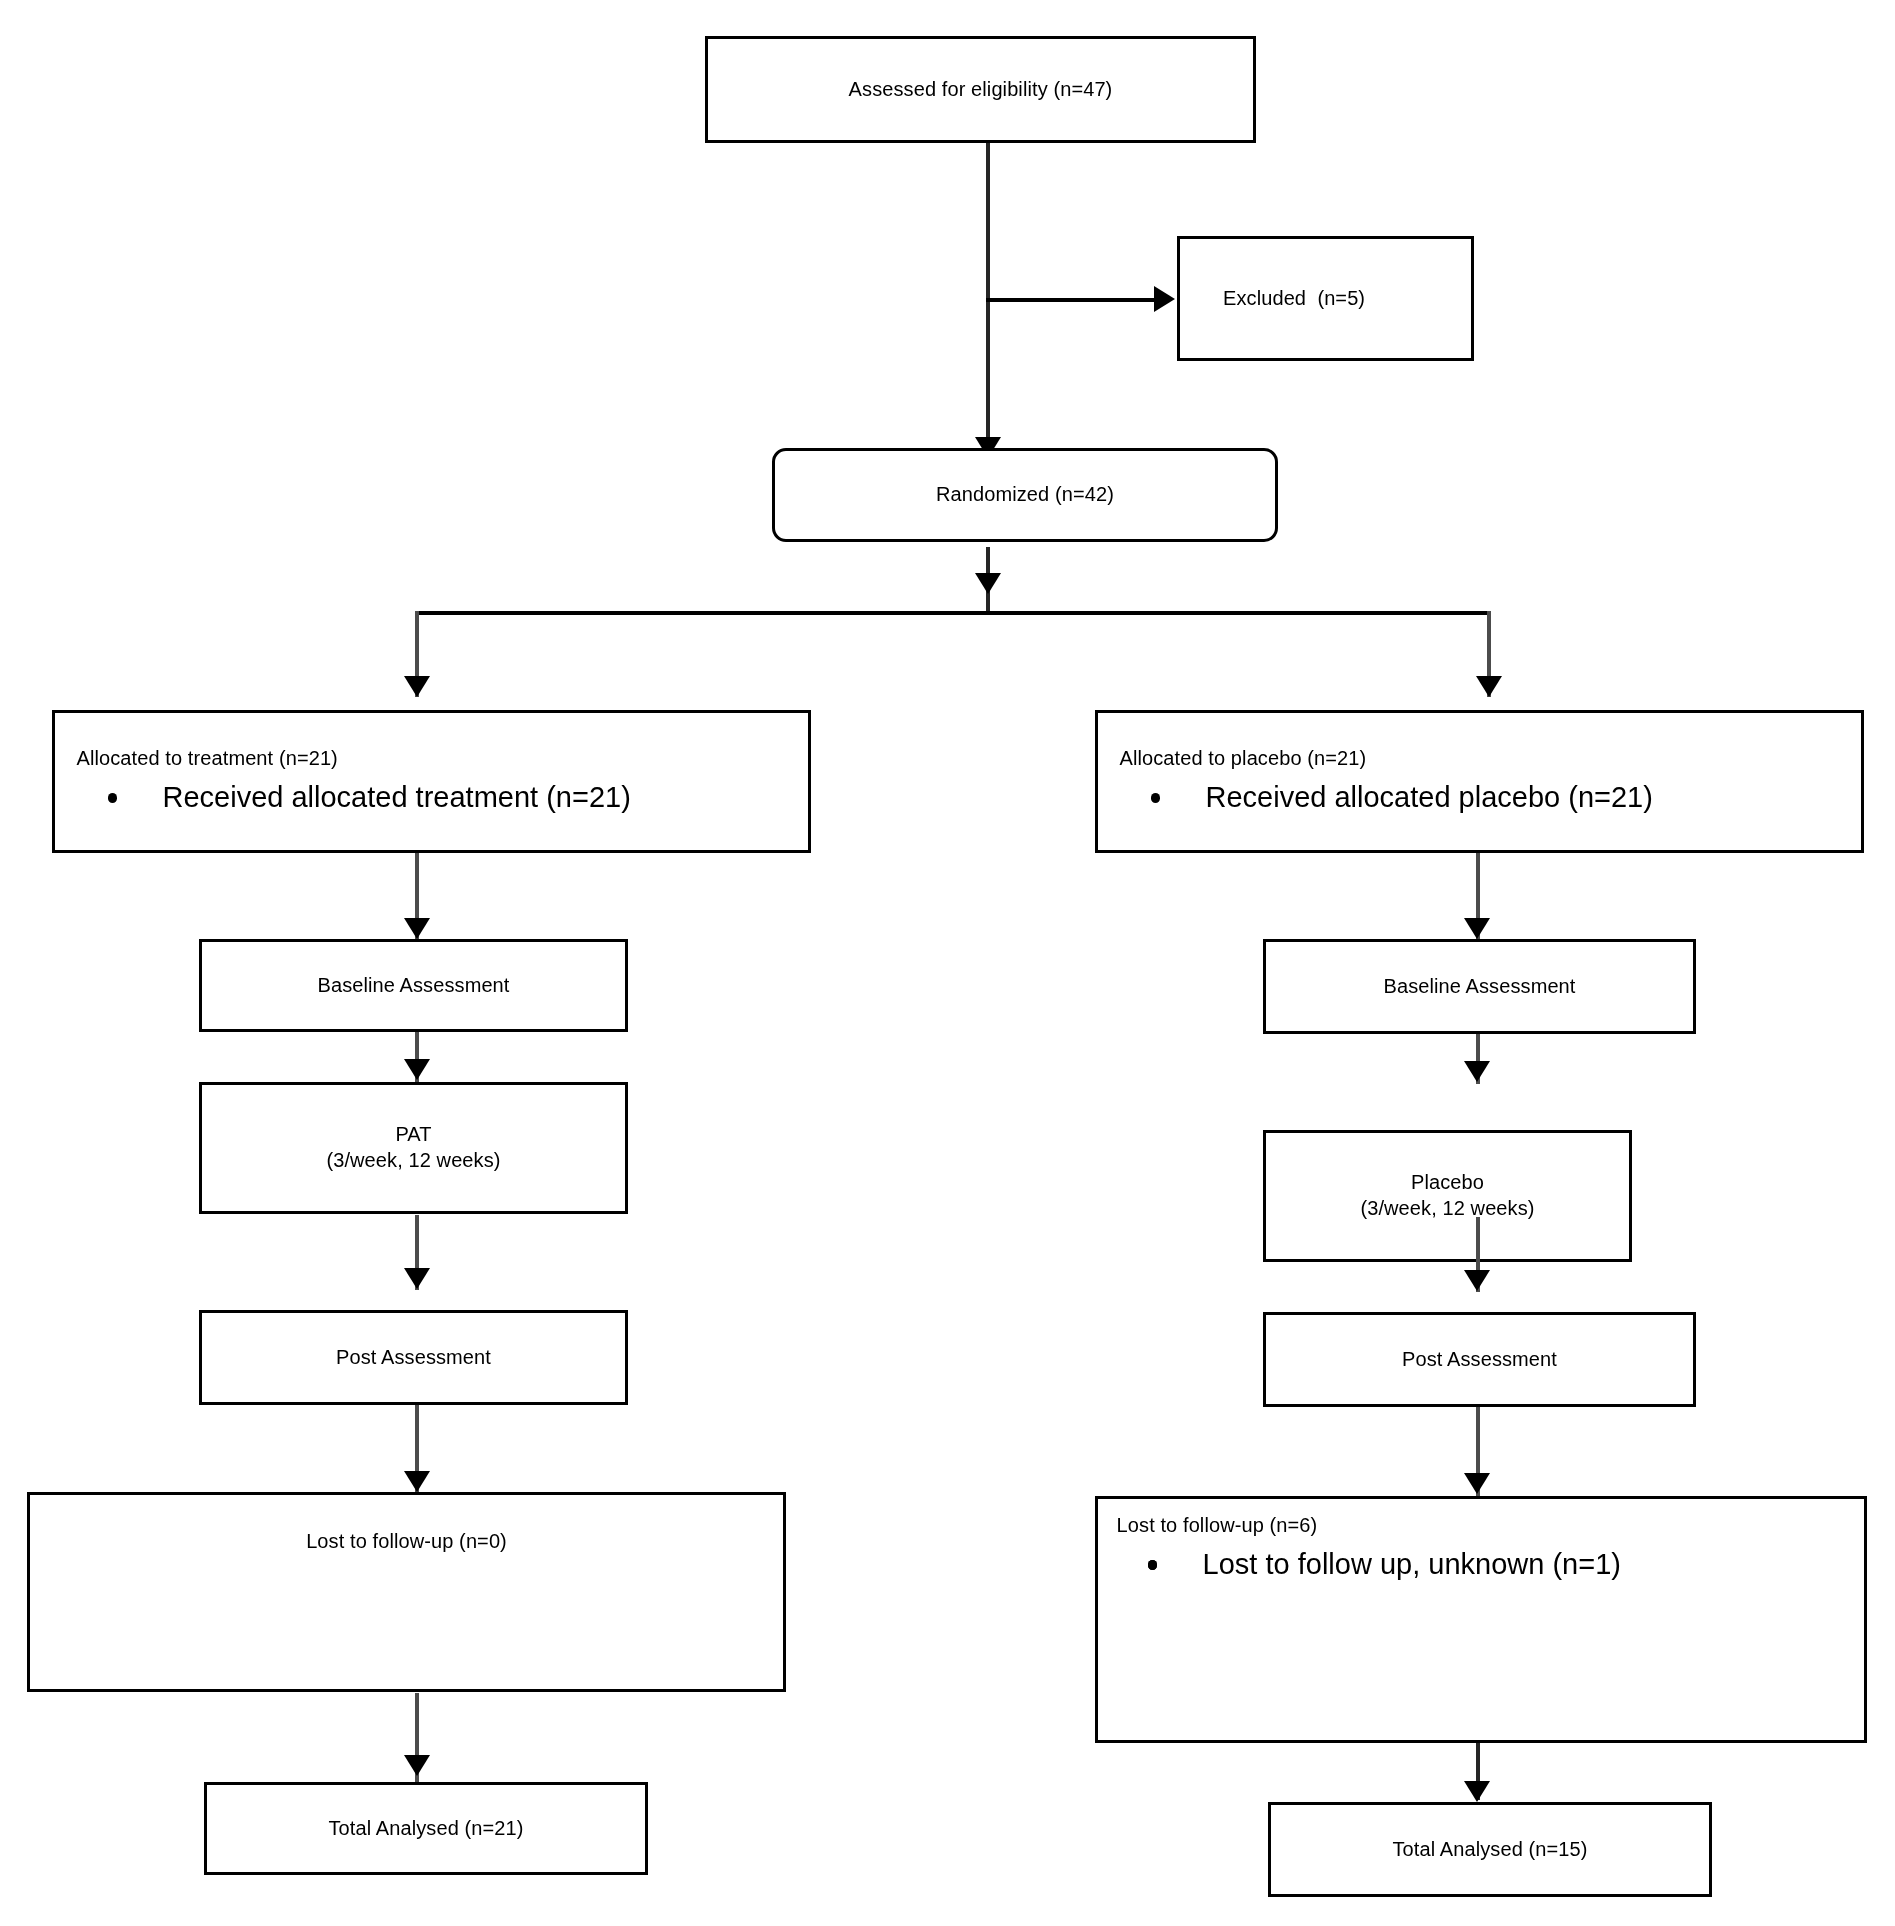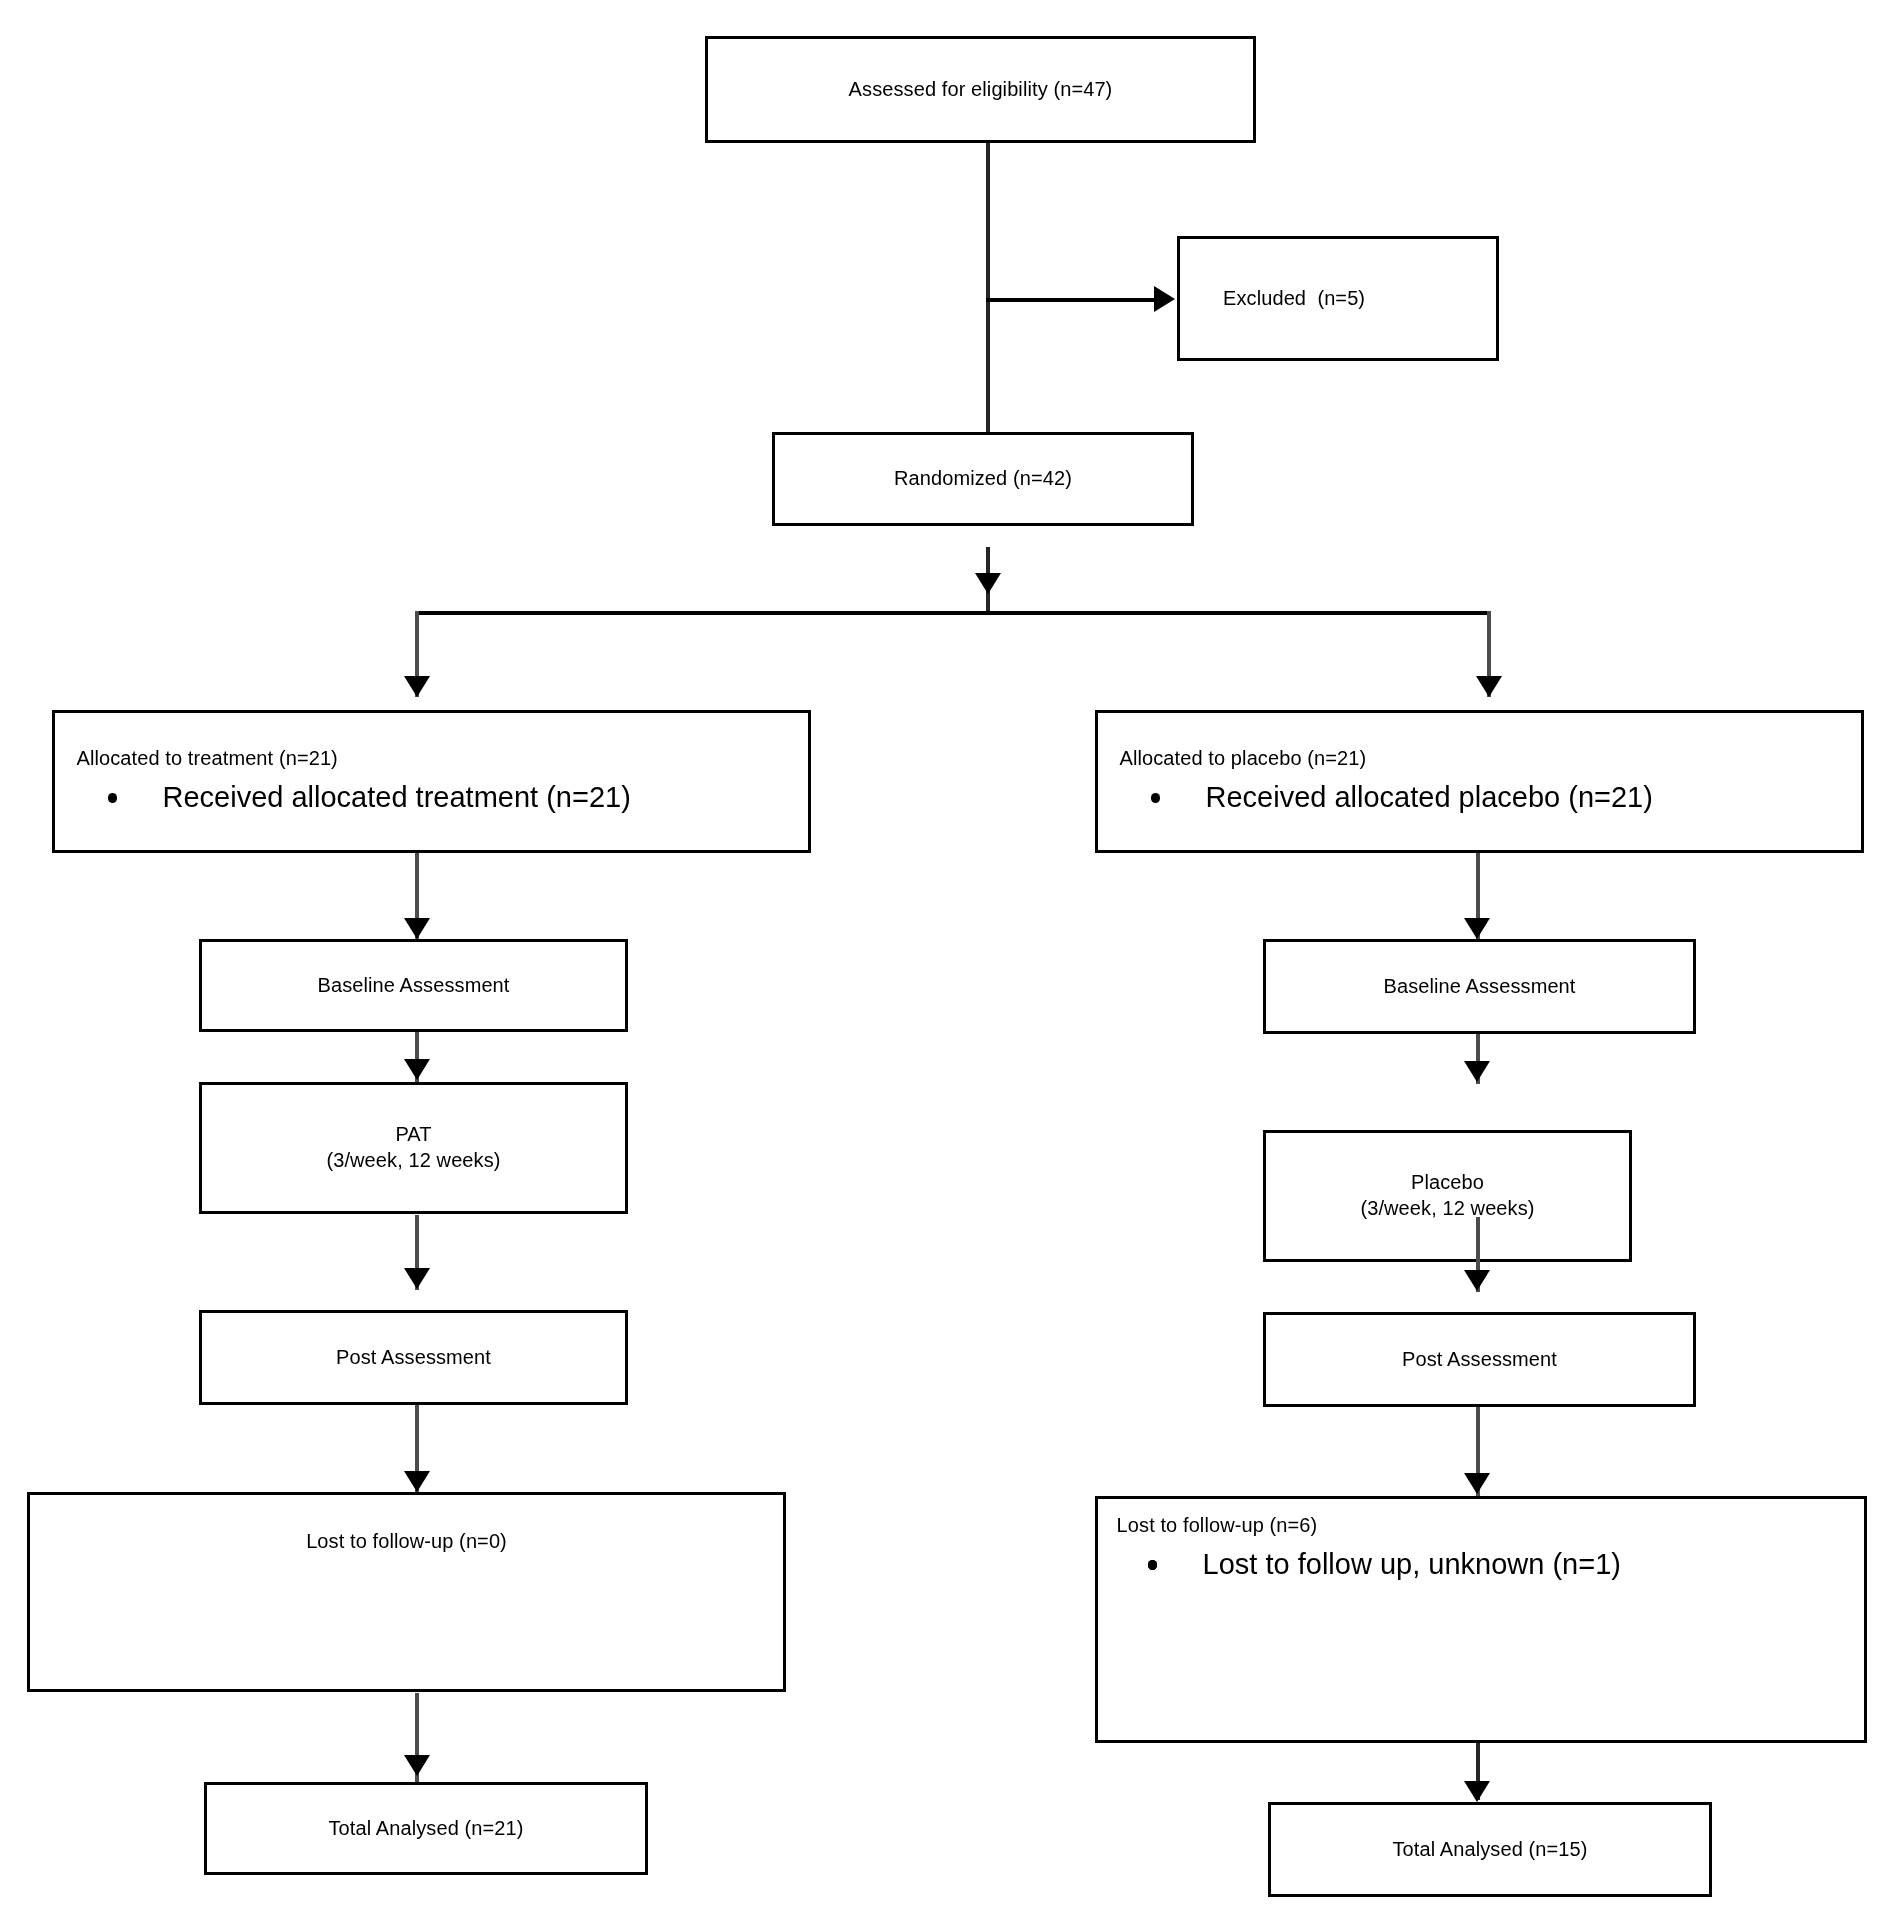"Excluded (n=5)" div.node { width: 322px -> 297px }
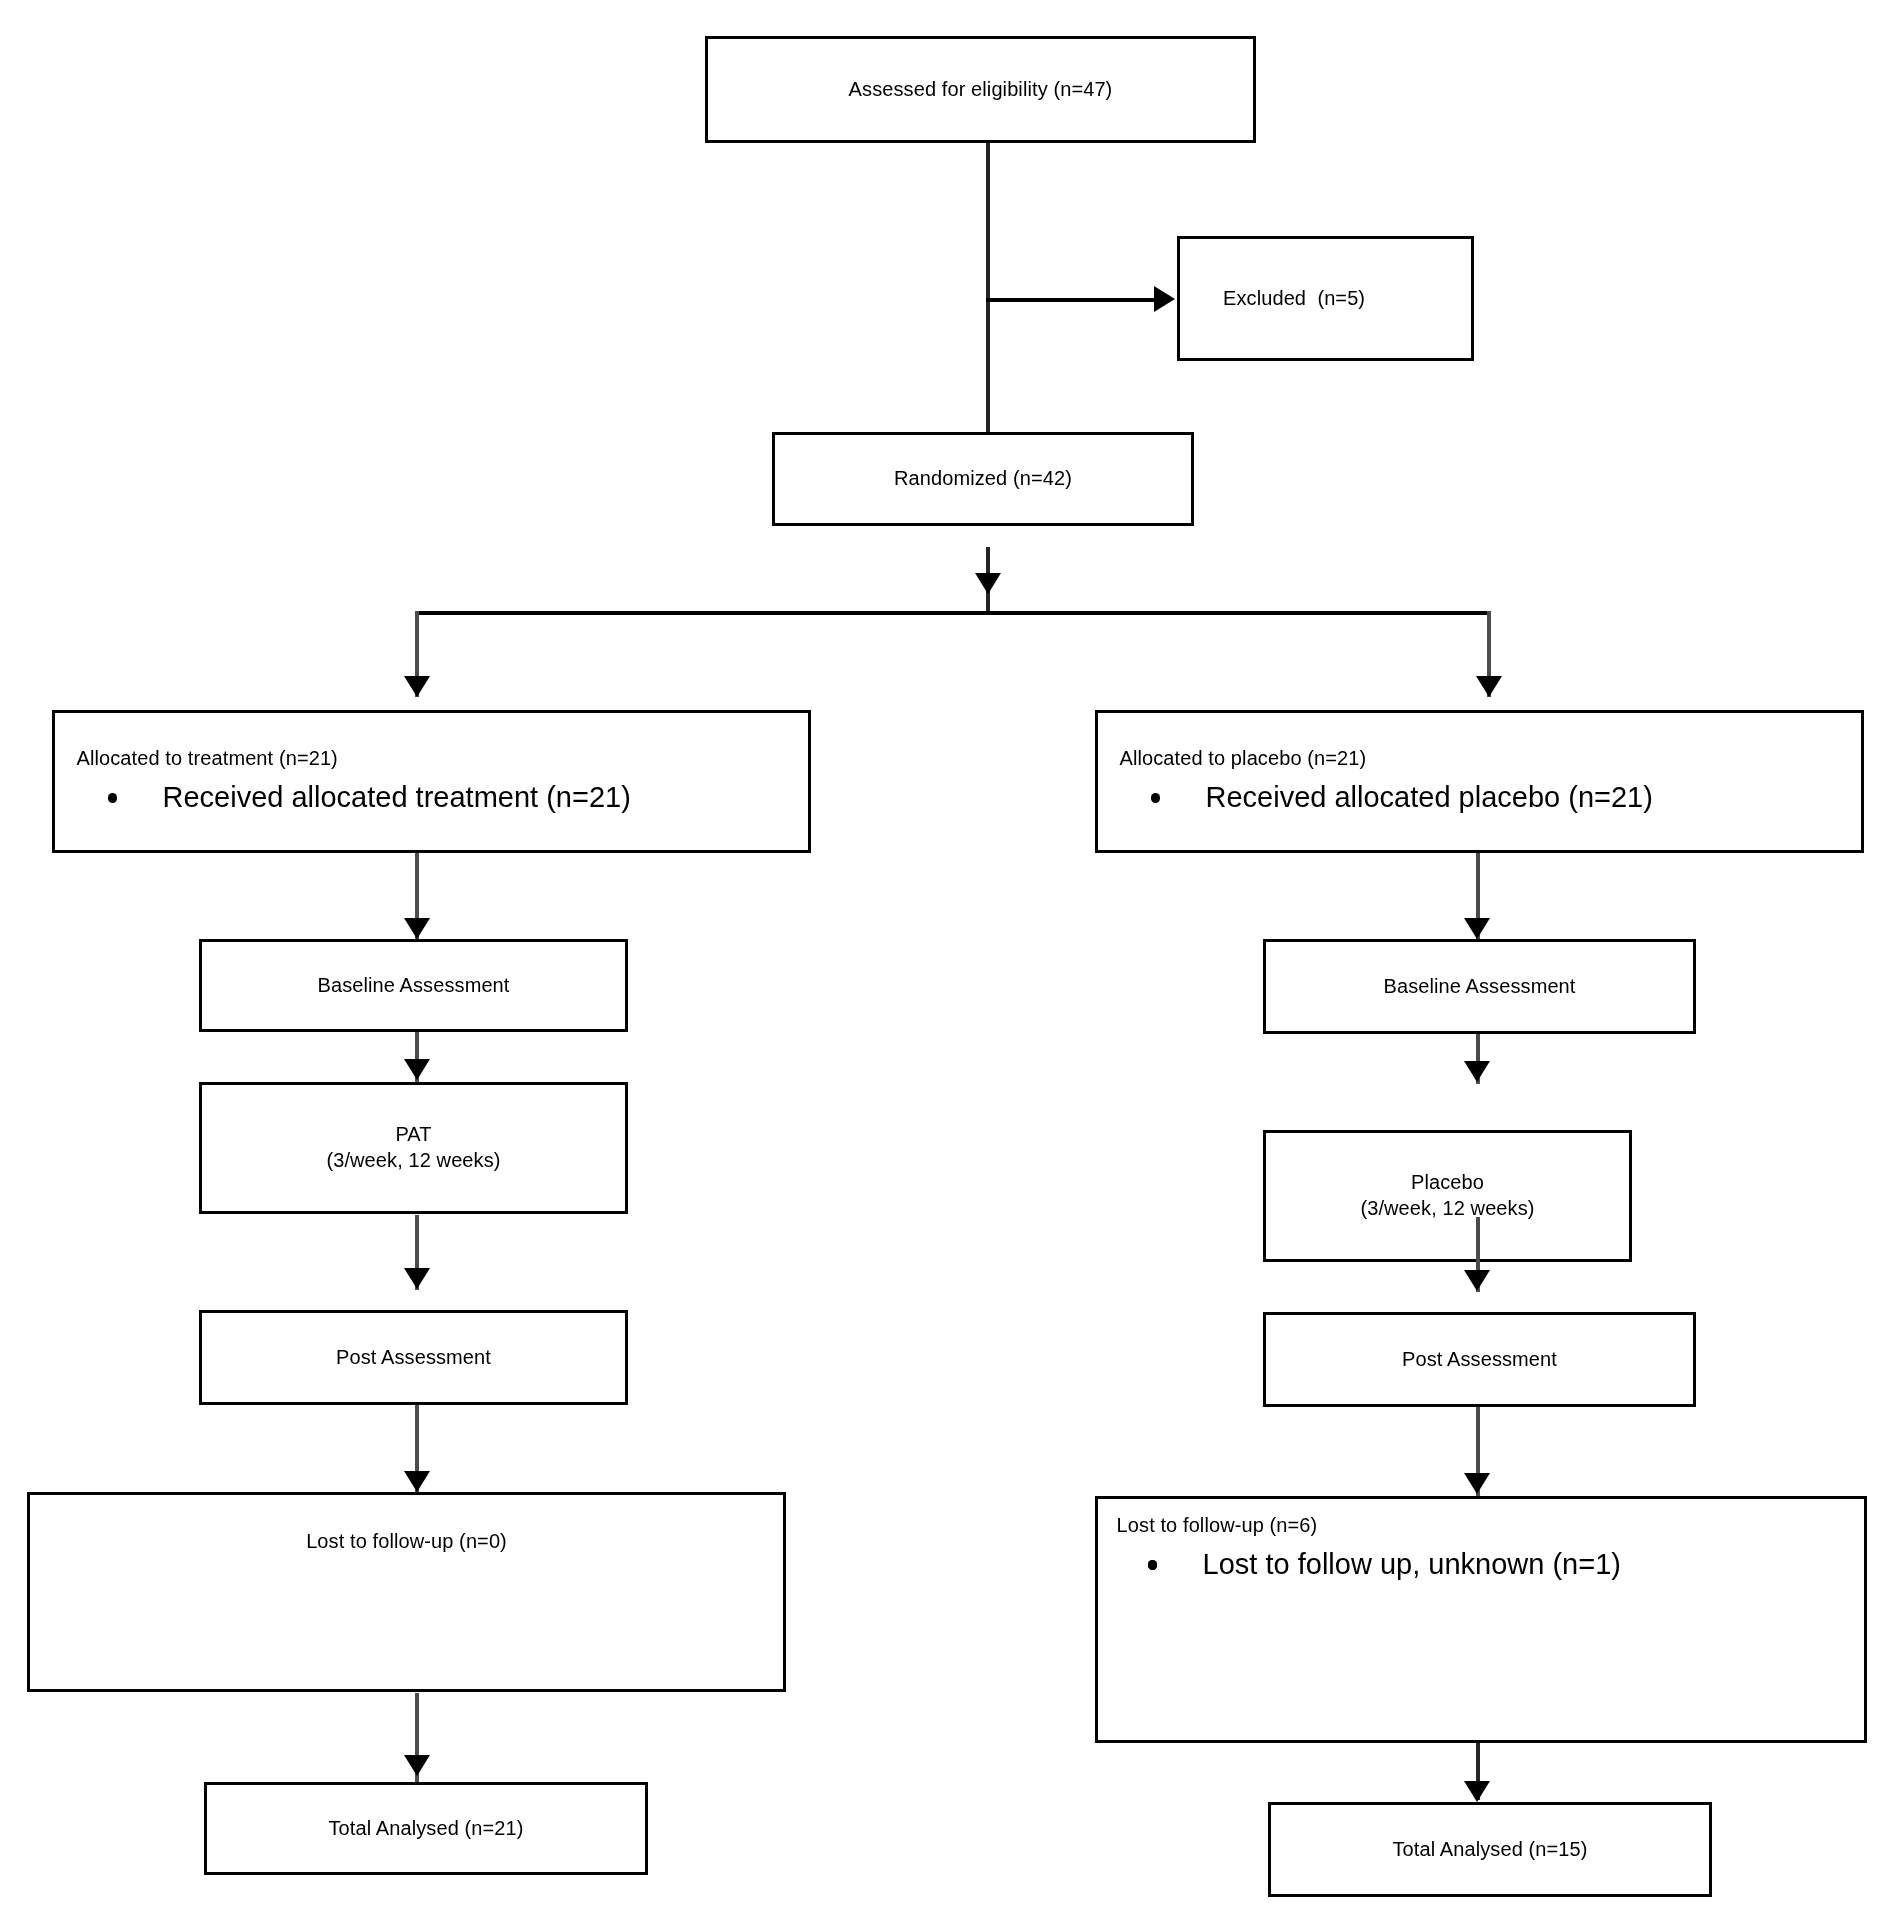"Randomized (n=42)" div.node { border-radius: none -> 14px; top: 432px -> 448px; width: 422px -> 506px }
